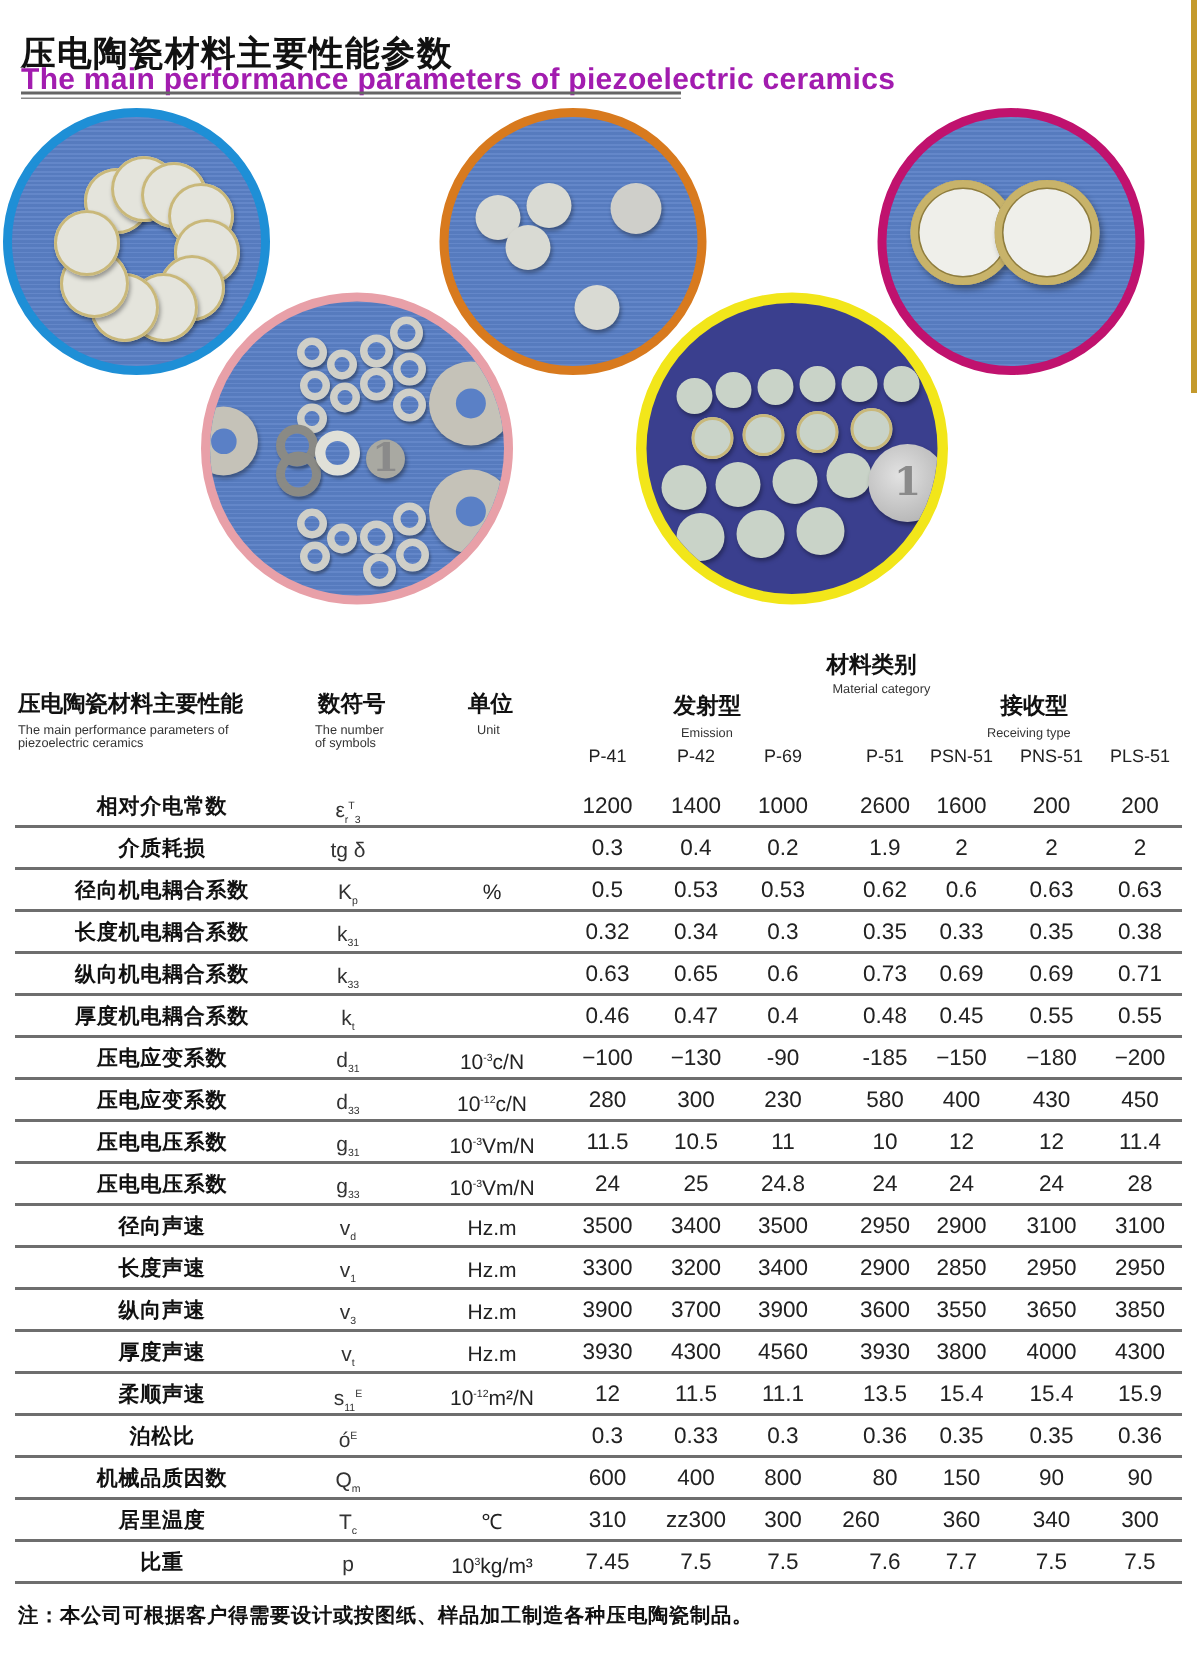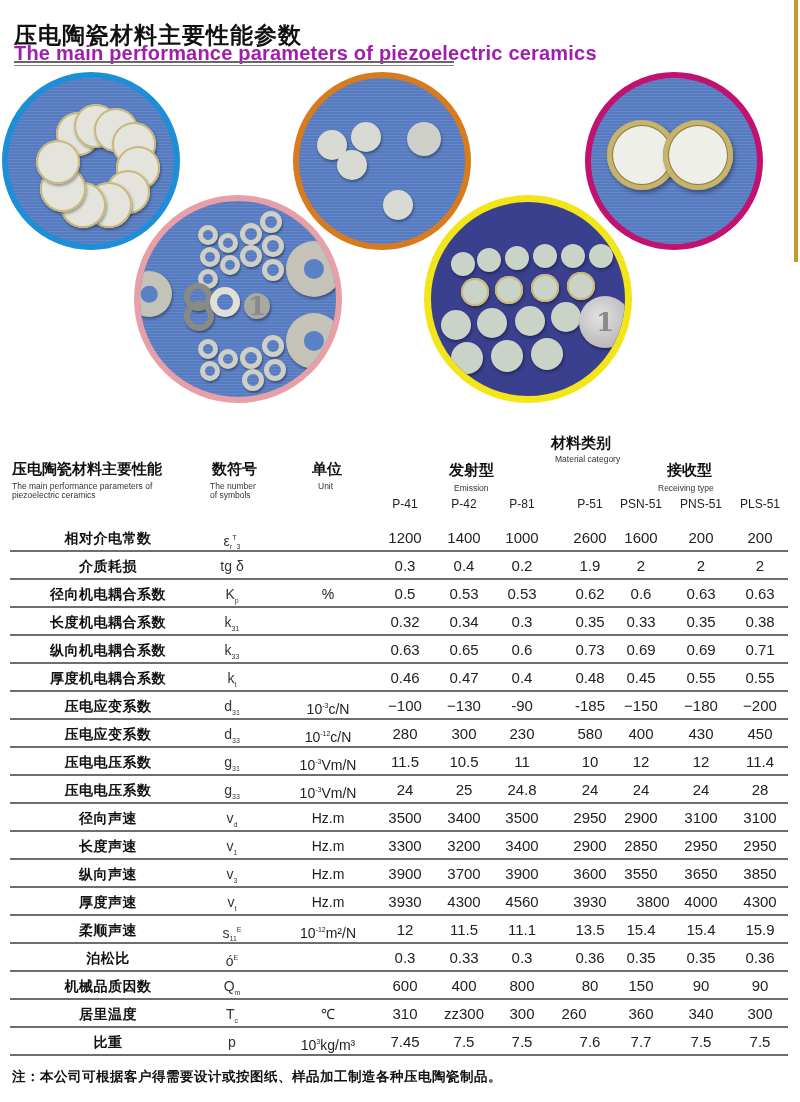"P-81" div.col-code { text: P-81 -> P-69 }
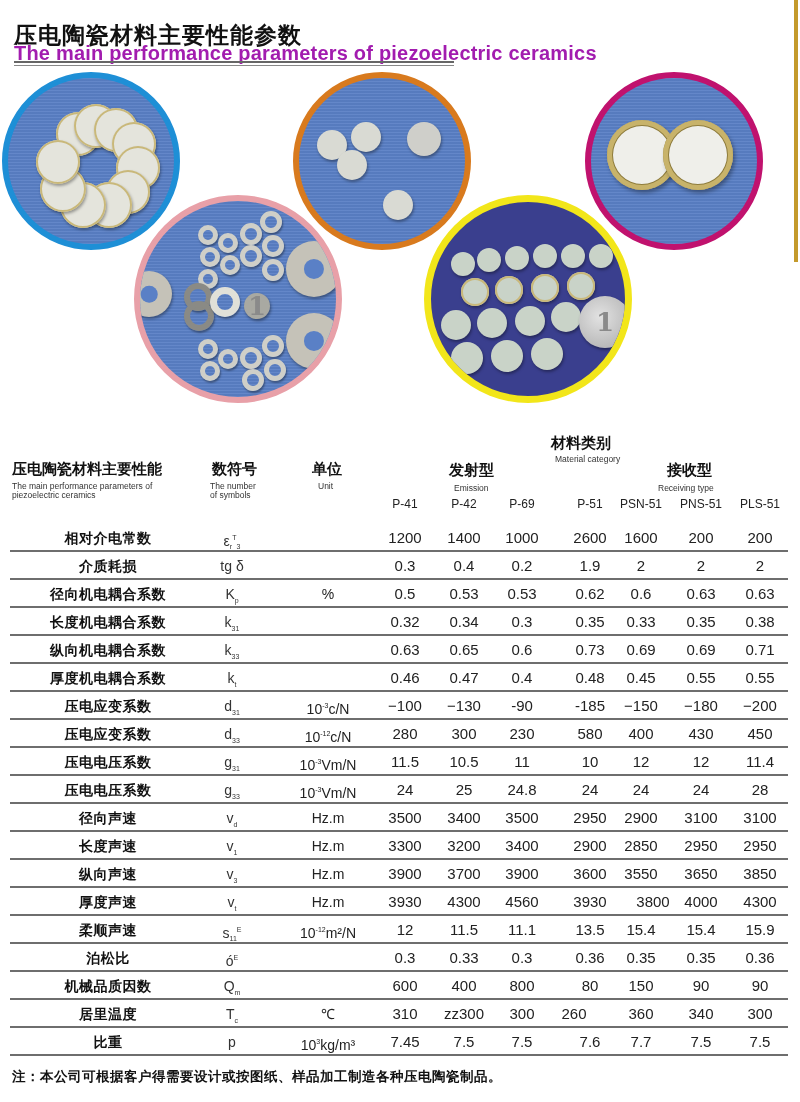"3800" div.cell { margin-left: 12px -> none }
